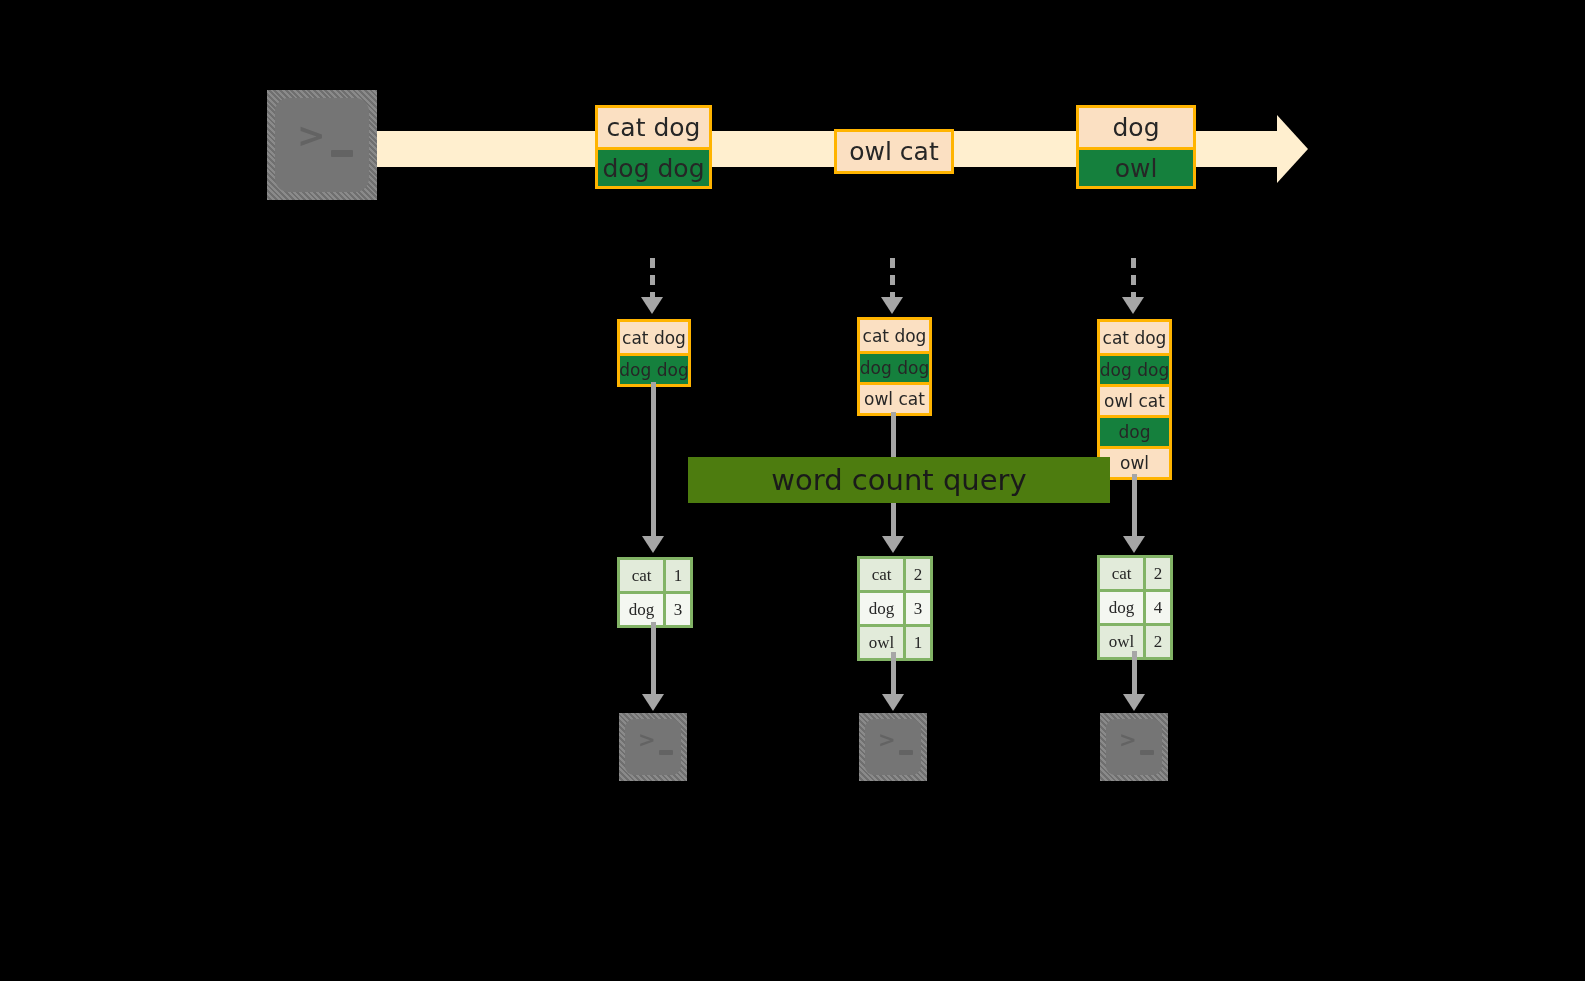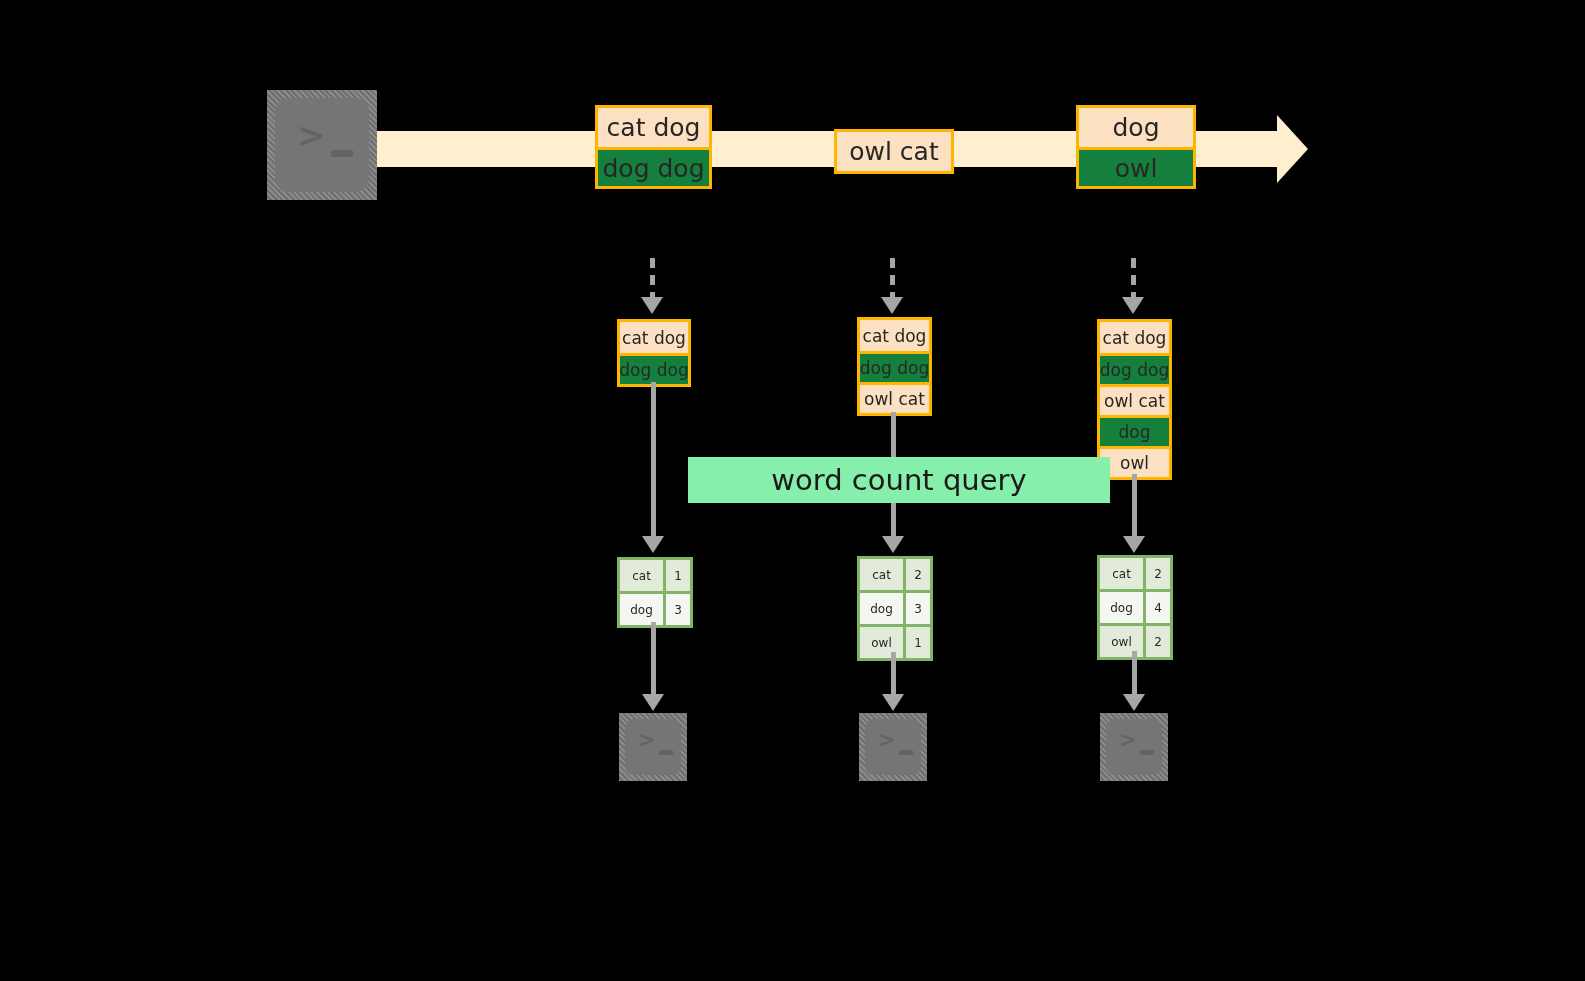"word count query" .query-label { background: #86efac -> #4d7c0f }
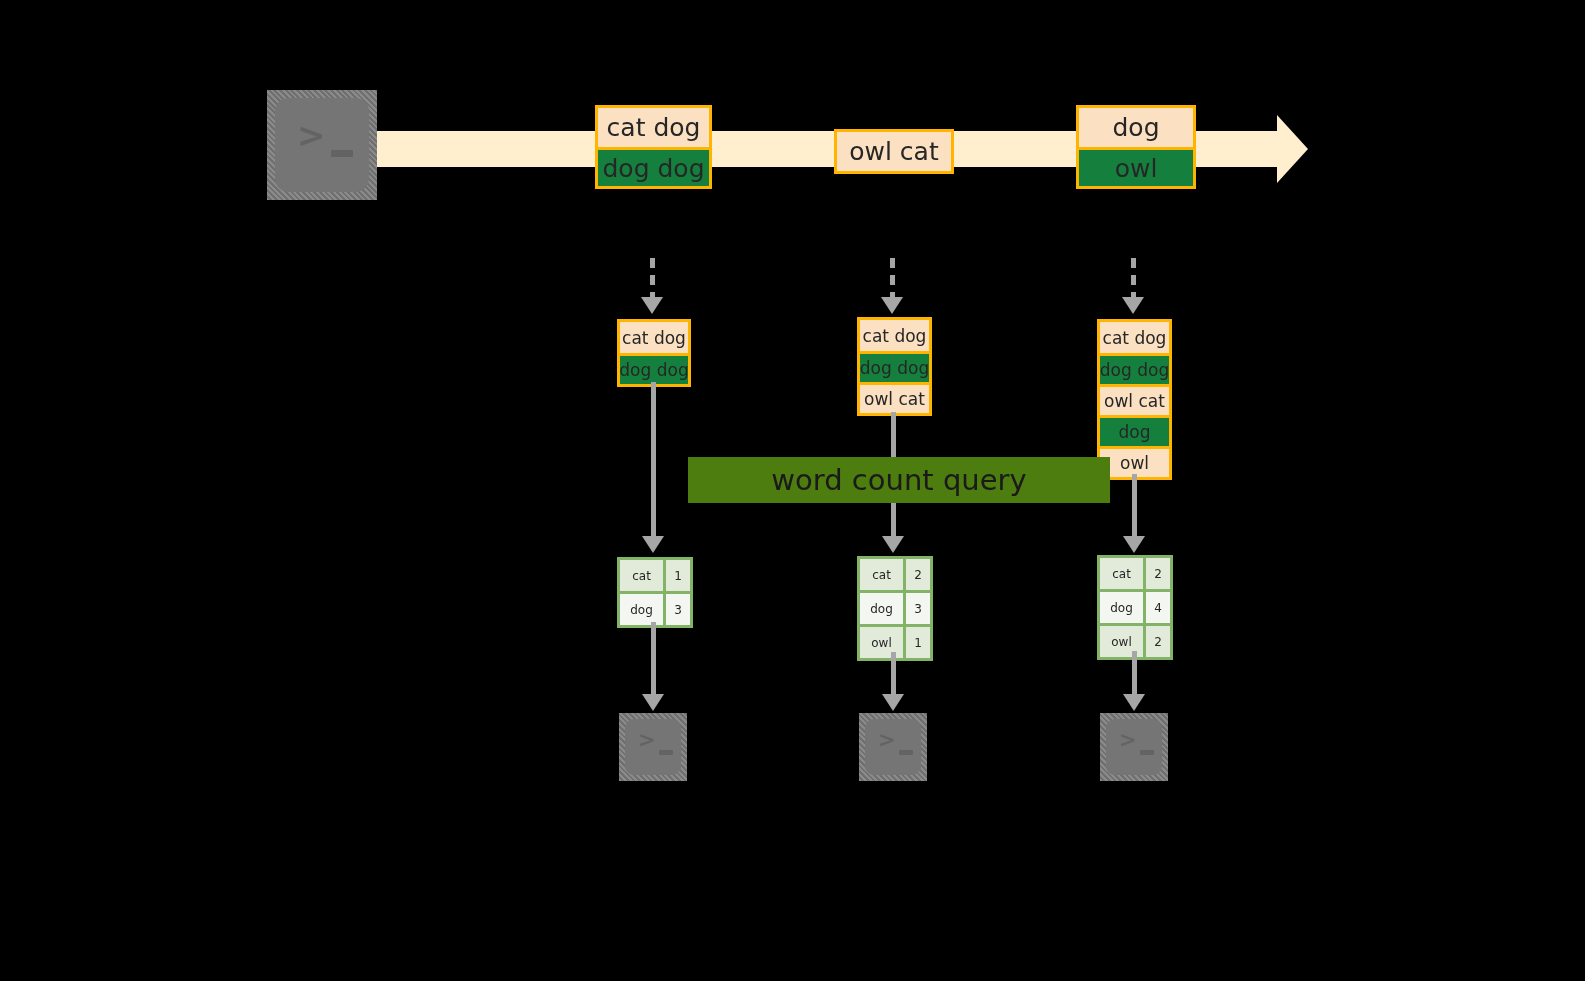"cat" .gt-cell { font-family: none -> Liberation Serif, serif; font-size: 12px -> 17px }
